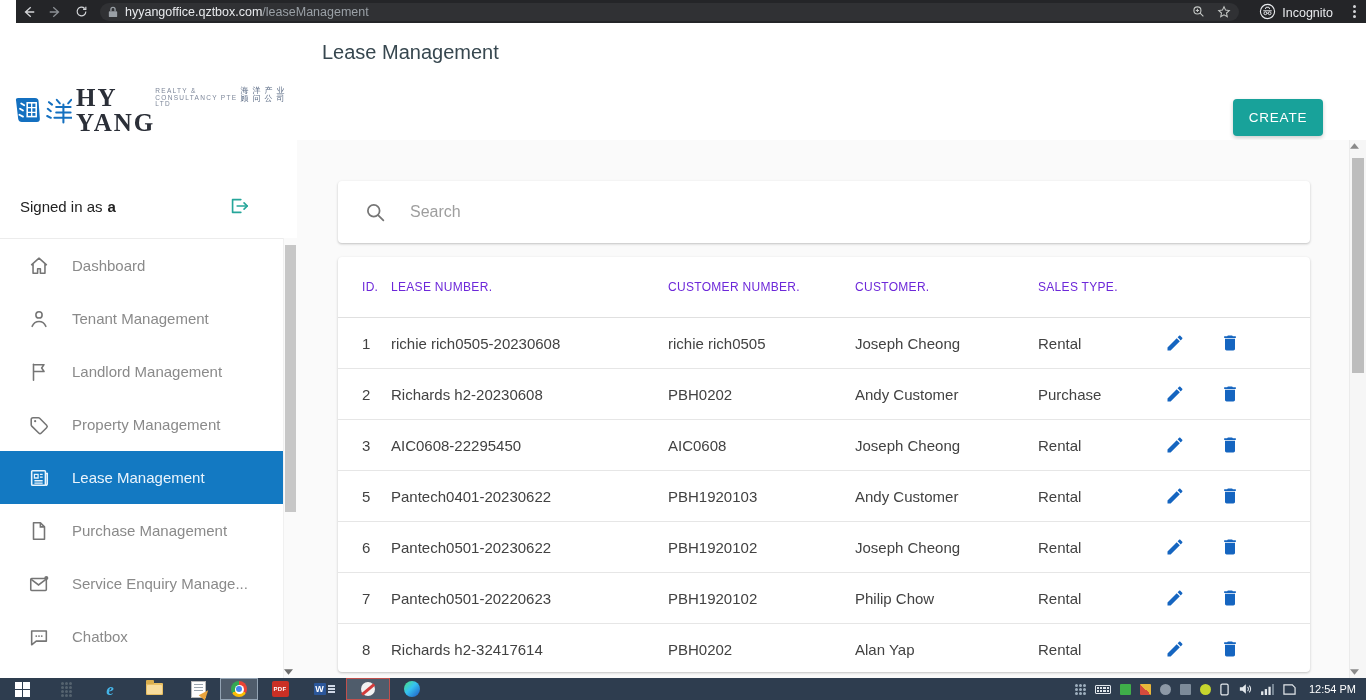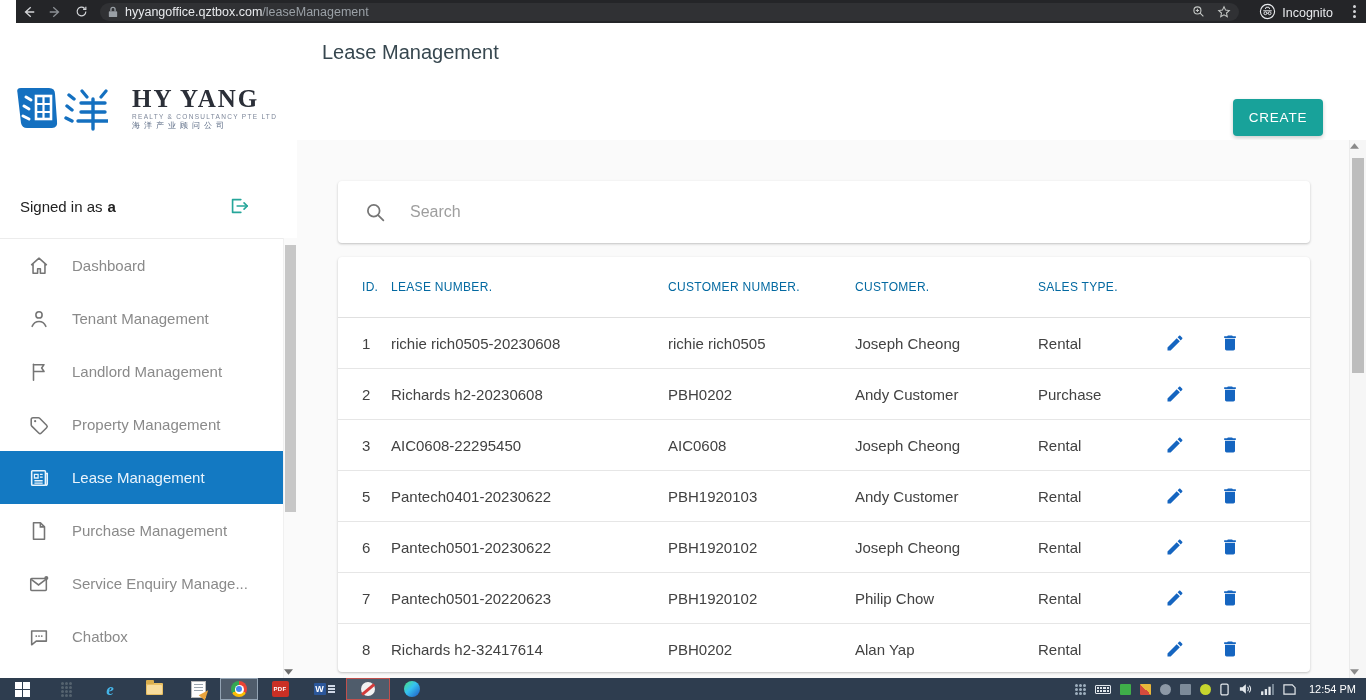"HY YANG" .logo-text { flex-direction: column -> row; margin-left: 20px -> 0 }
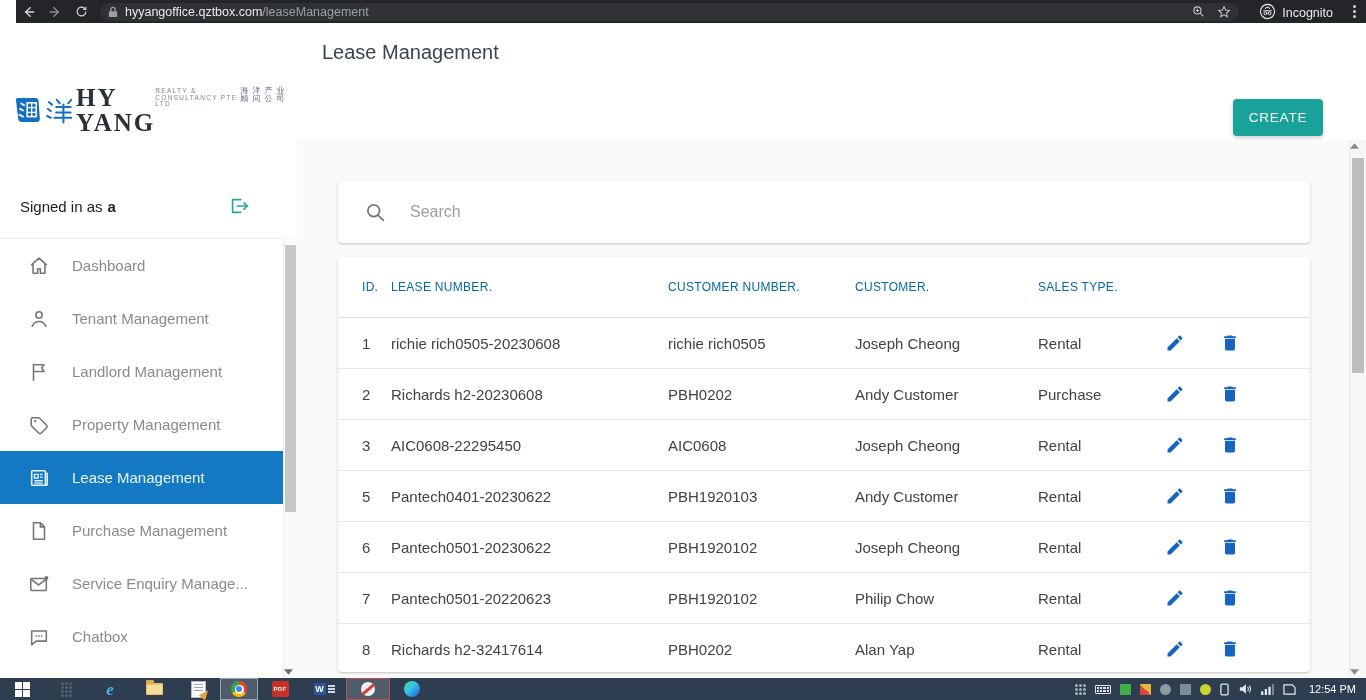"ID." .th { color: #0369a1 -> #6d28d9 }
